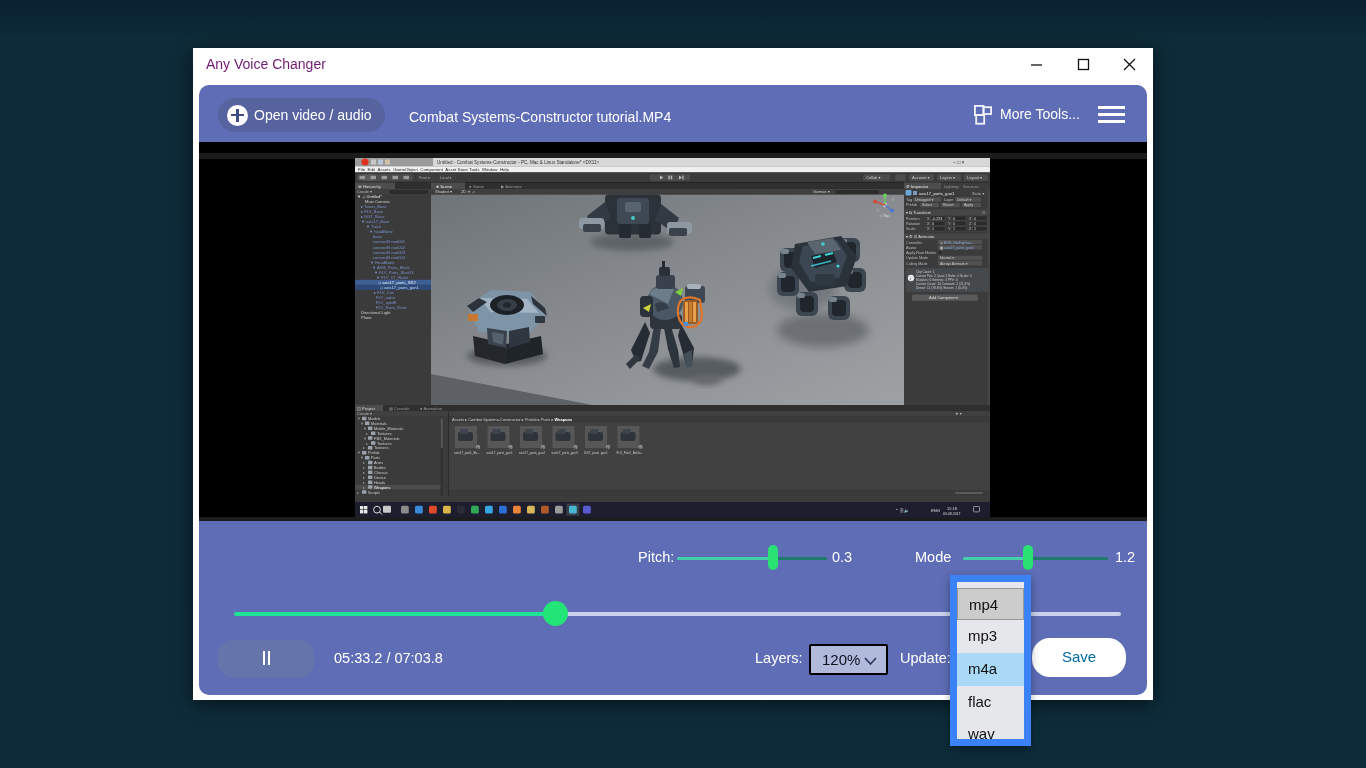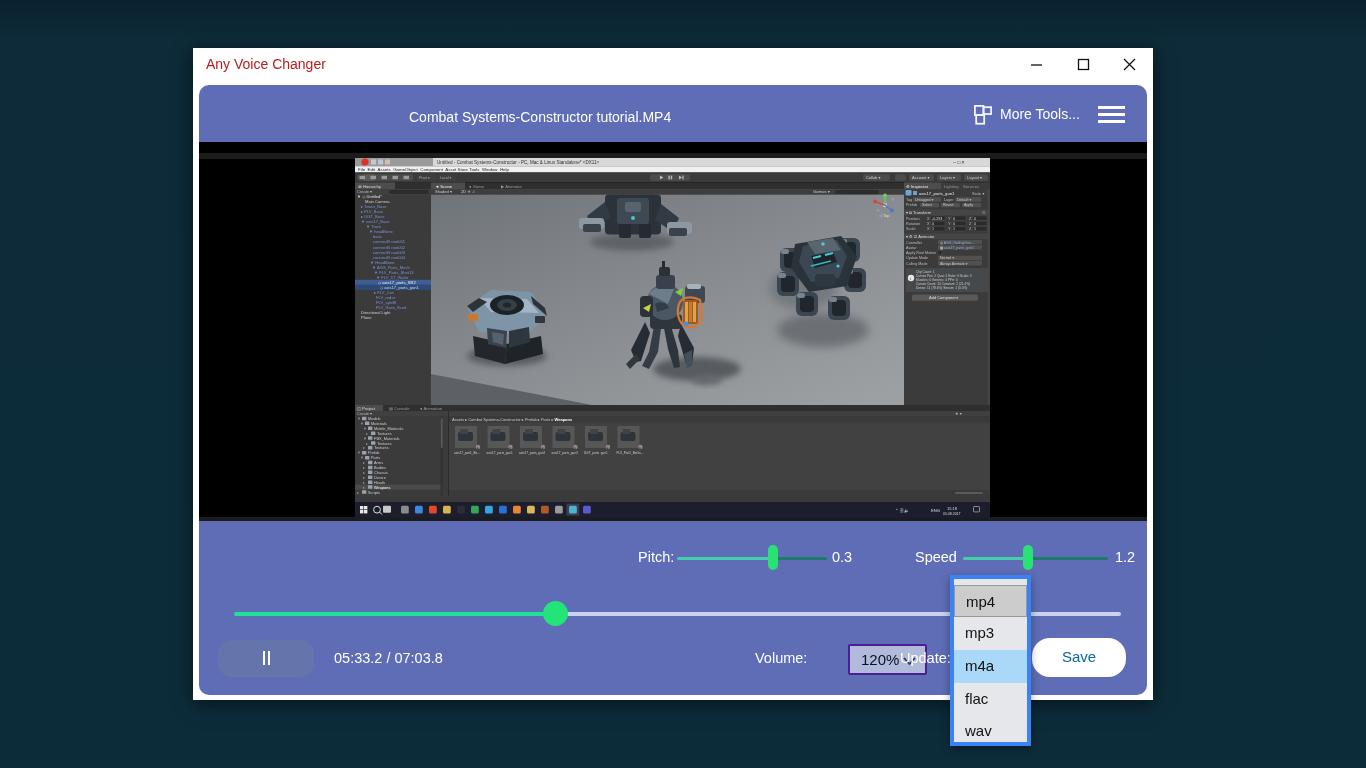"Any Voice Changer" .titlebar-text { color: #b91c1c -> #701a75 }
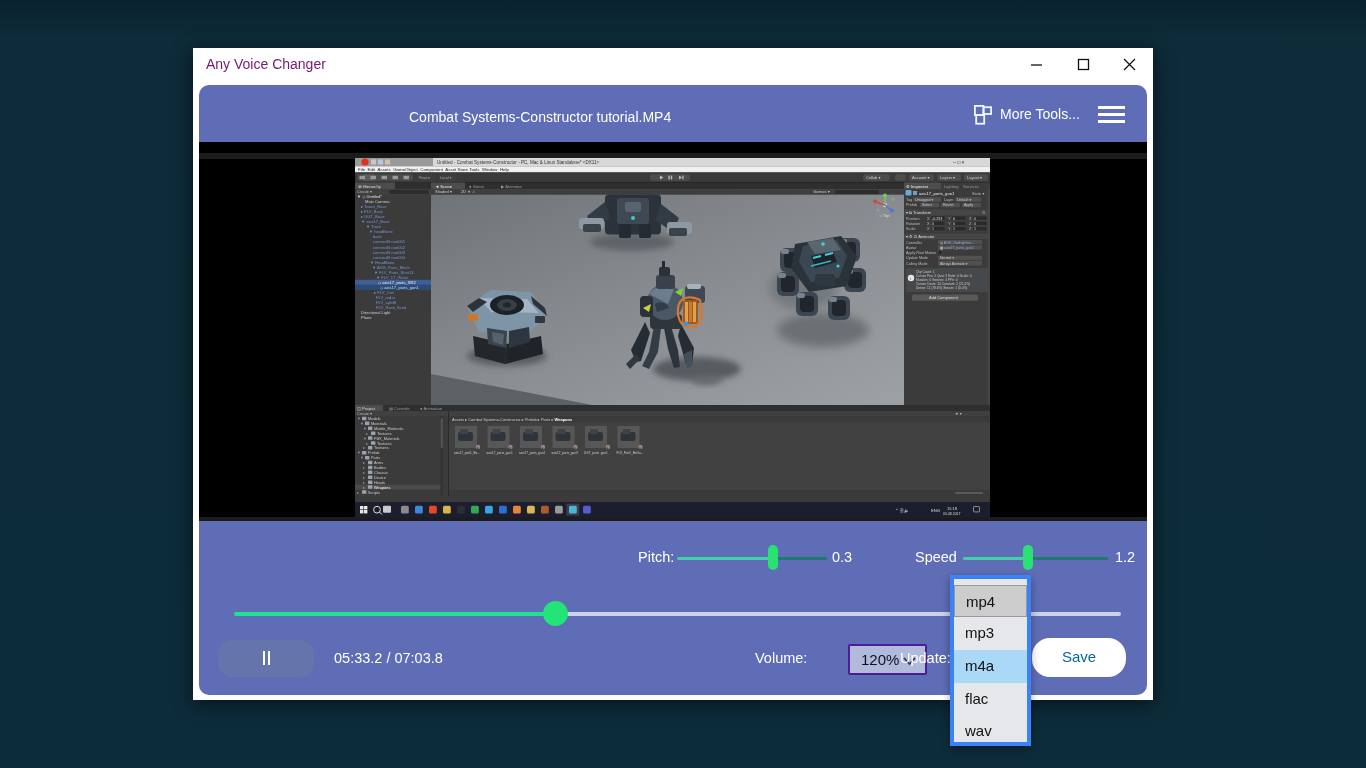"Open video / audio" div.openbtn { html: none -> <div> <div></div> <div>Open video / audio</div> </div> }
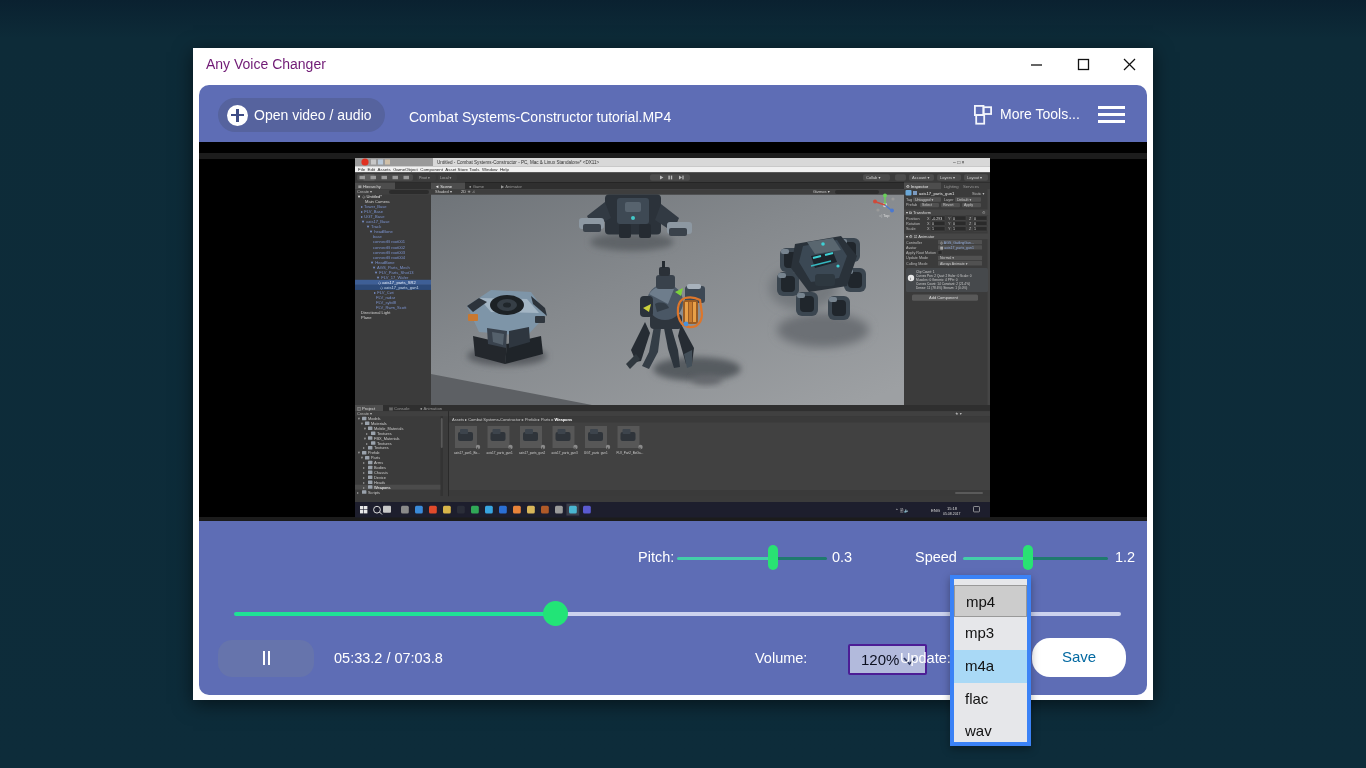"Speed" div.ctext { text: Speed -> Mode }
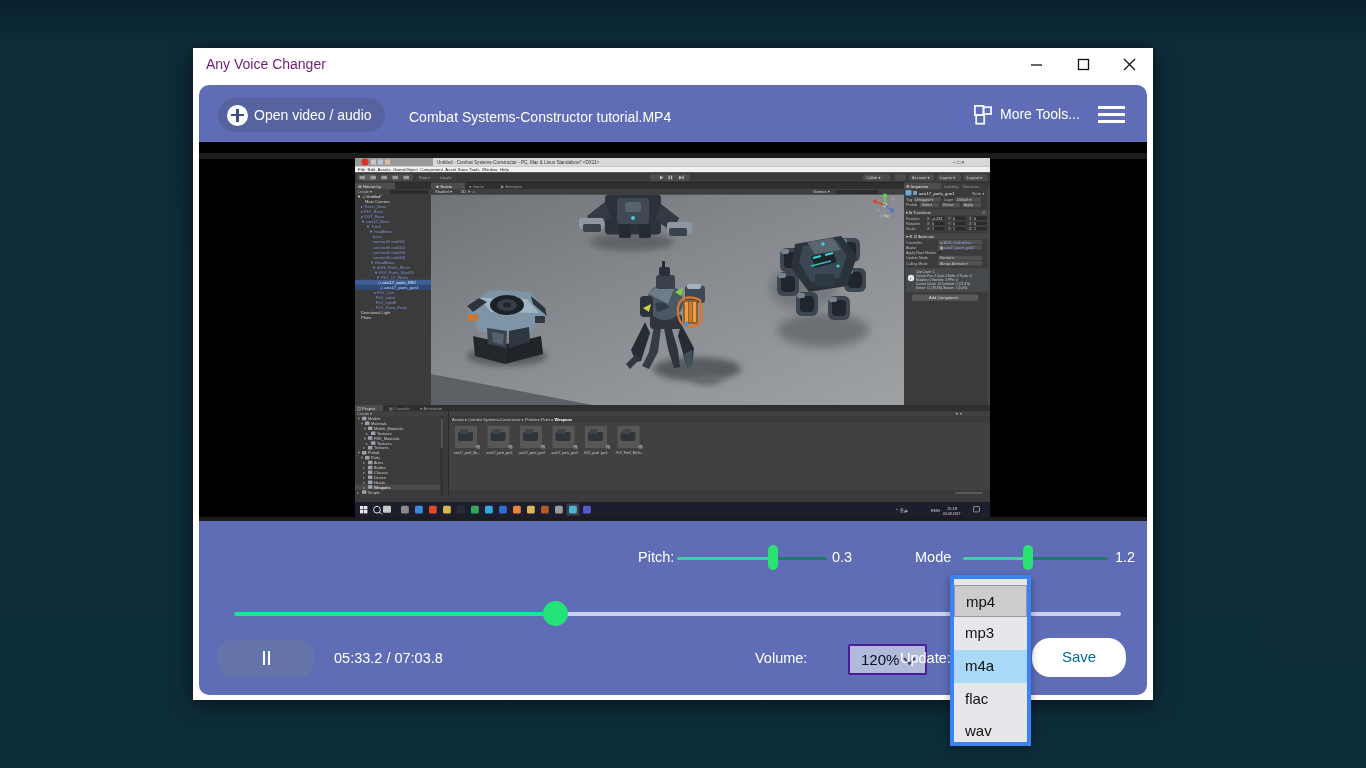"mp4" .ddlist { border: 4px solid #3b82f6 -> 7px solid #3b82f6 }
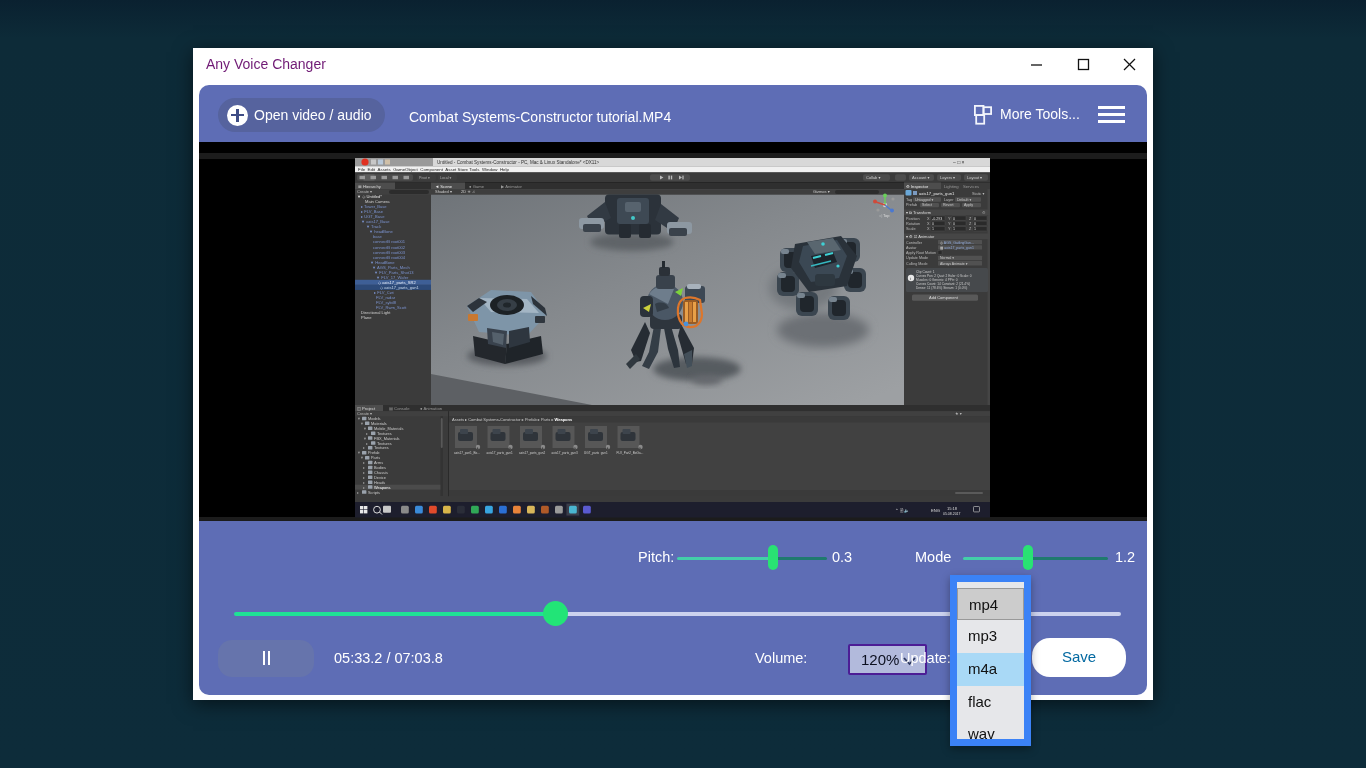"Volume:" div.ctext { text: Volume -> Layers }
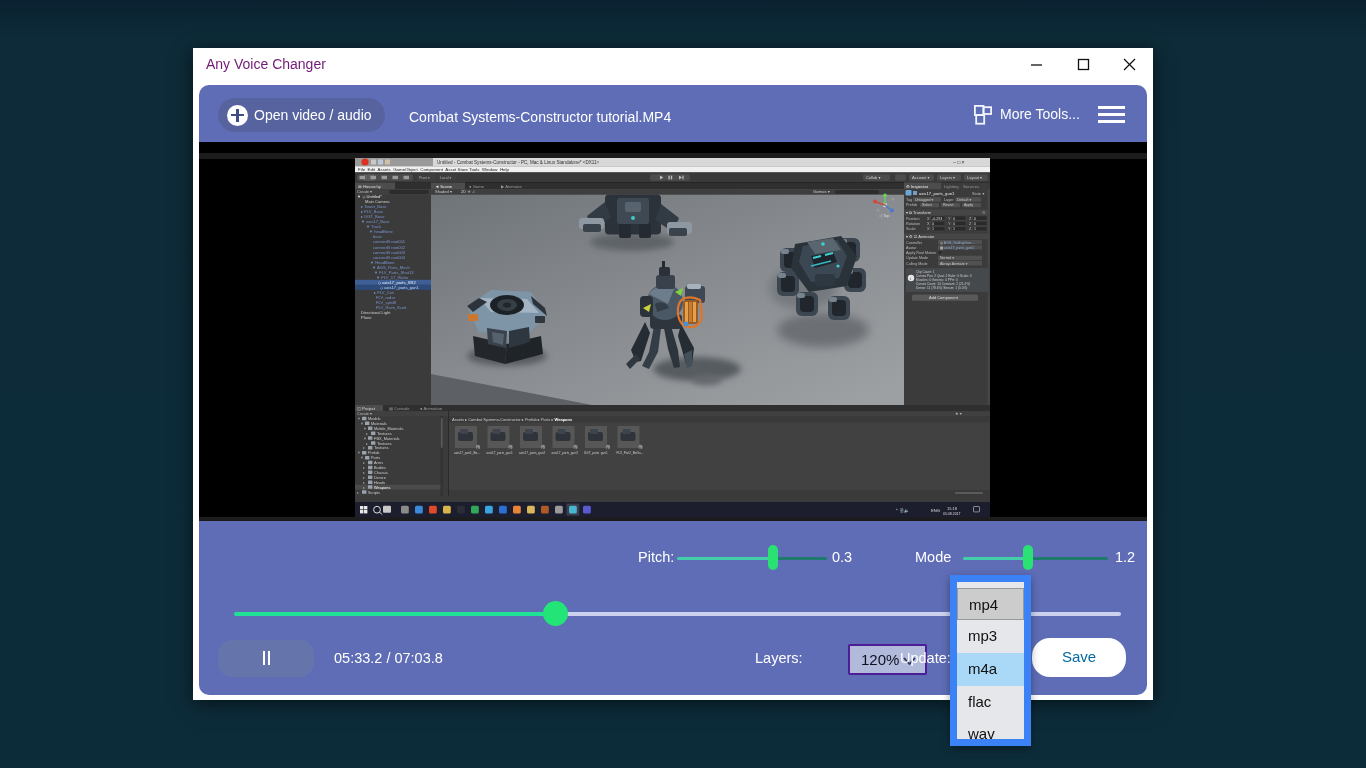"120%" .volbox { border: 2px solid #4c1d95 -> 2px solid #000000; left: 649px -> 610px }
